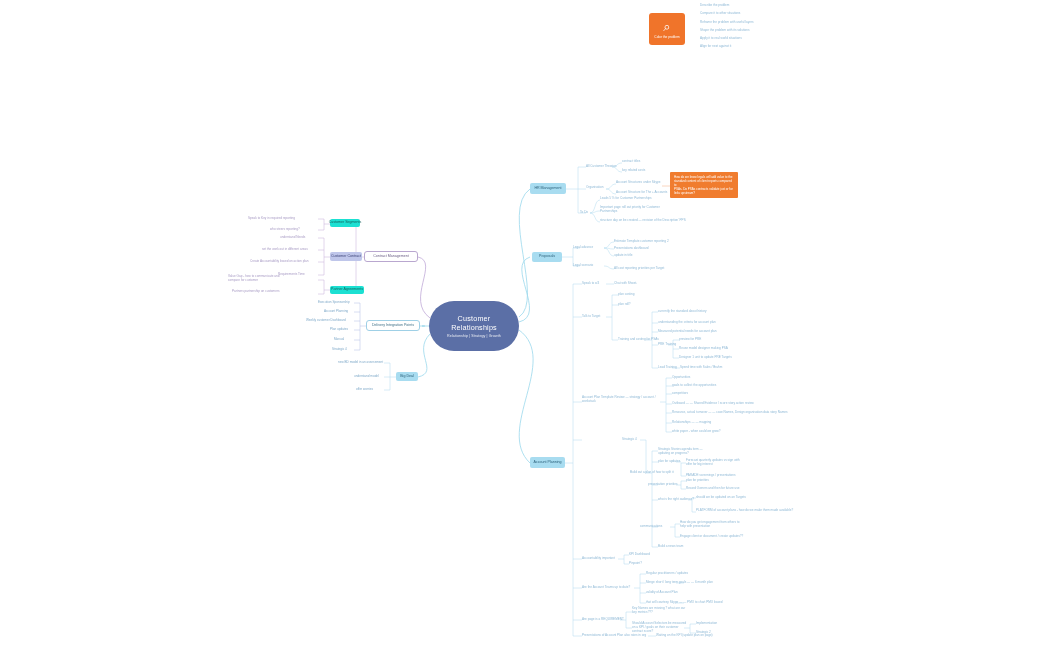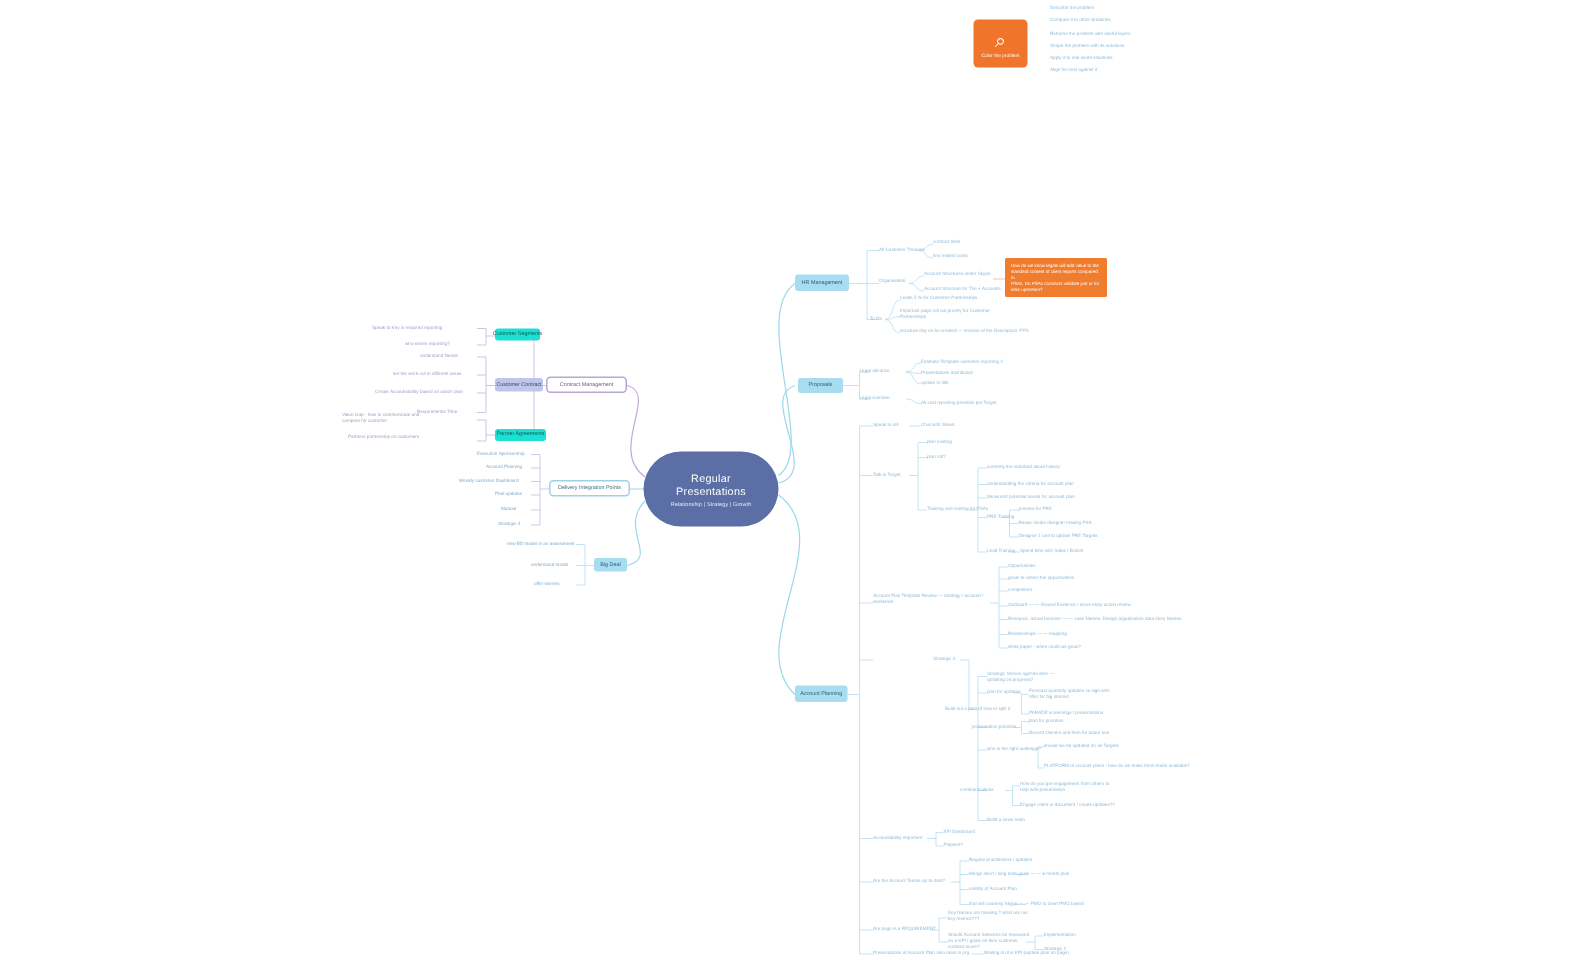"Regular" div.center-title { text: Regular -> Customer }
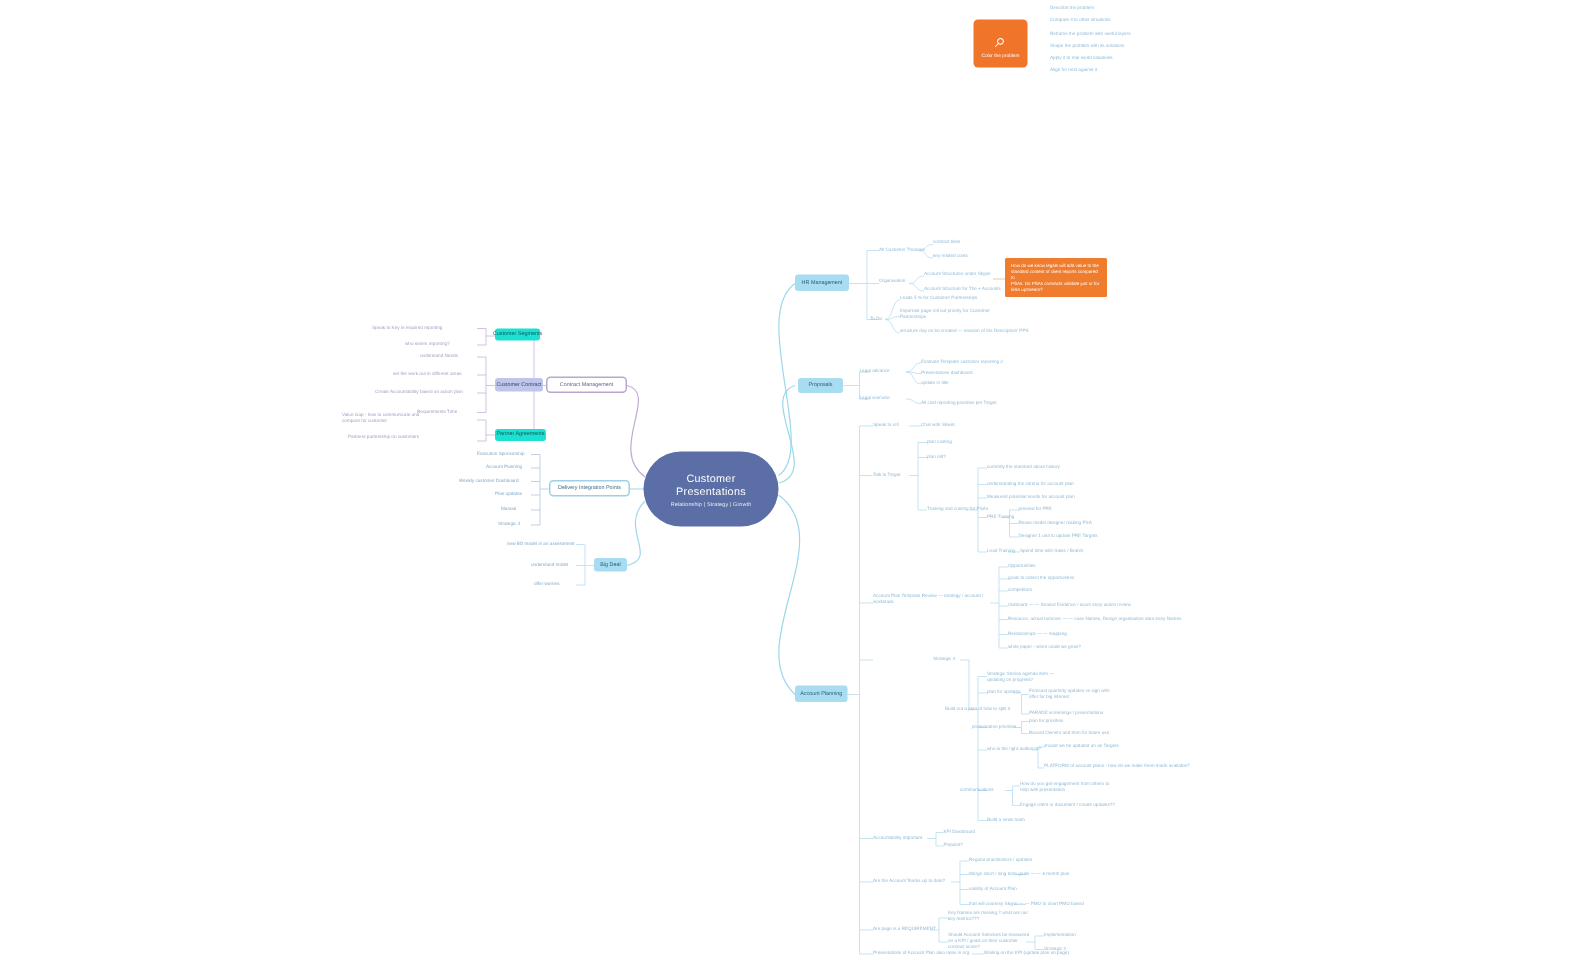"Presentations" div.center-title { text: Presentations -> Relationships }
